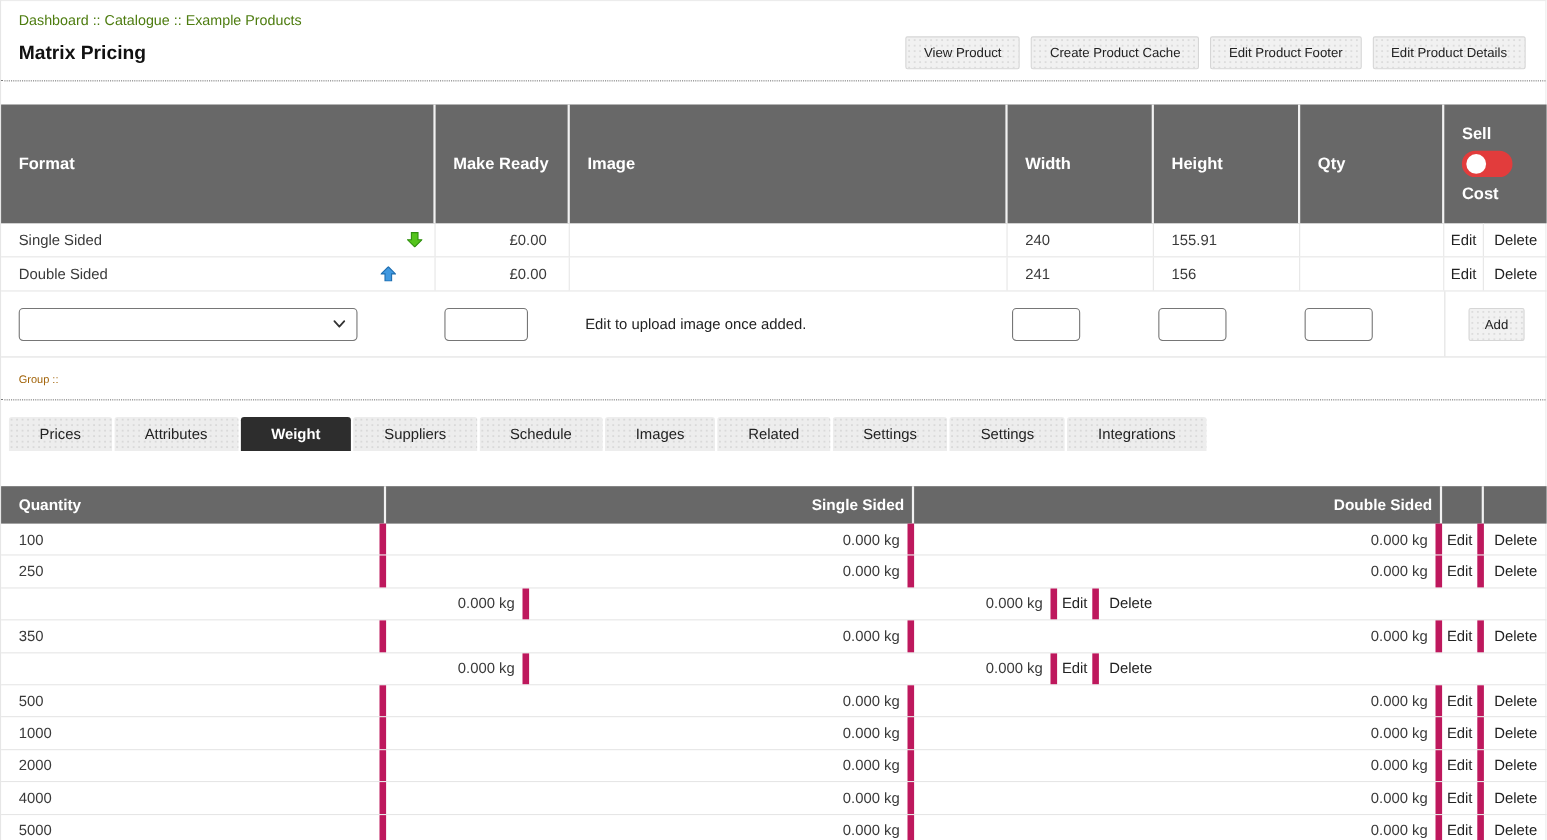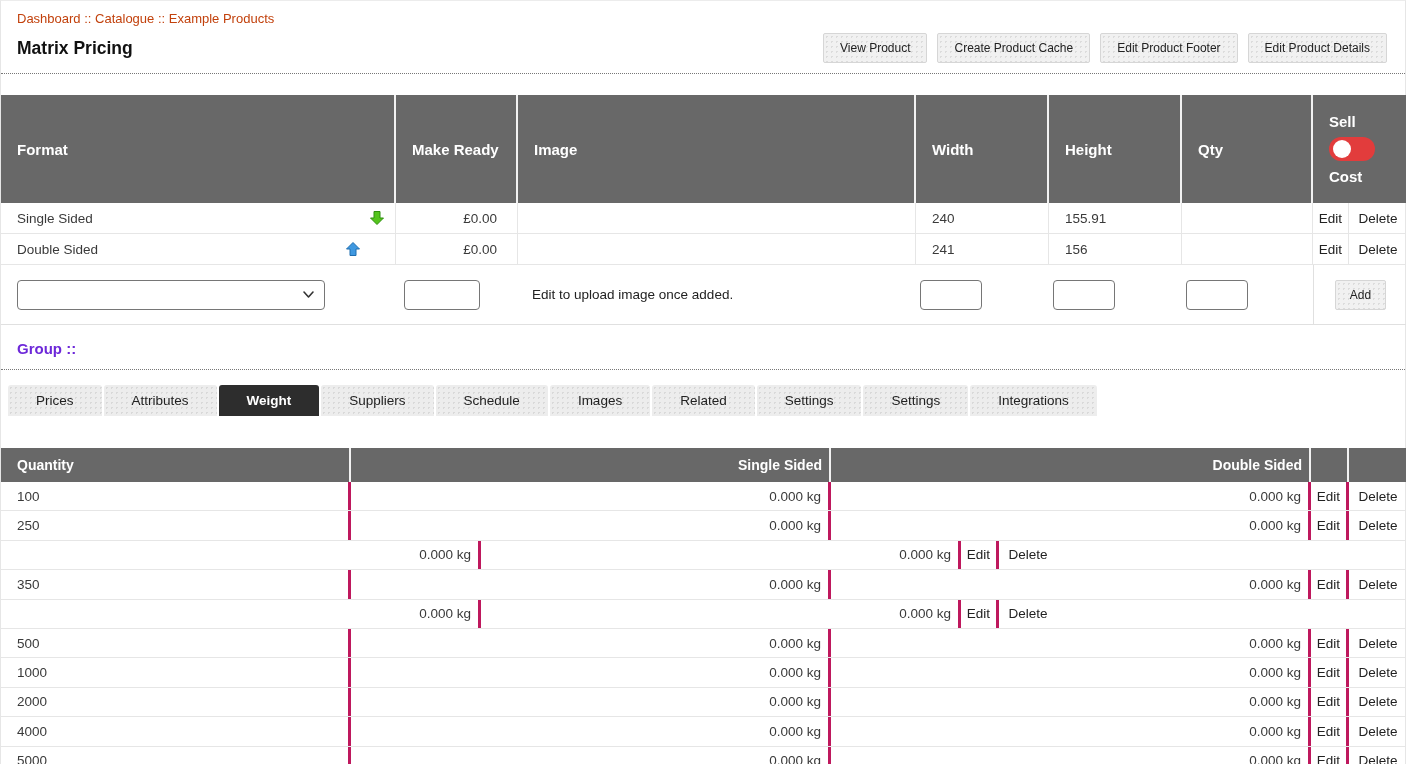"Dashboard :: Catalogue :: Example" .breadcrumb { color: #c2410c -> #4d7c0f }
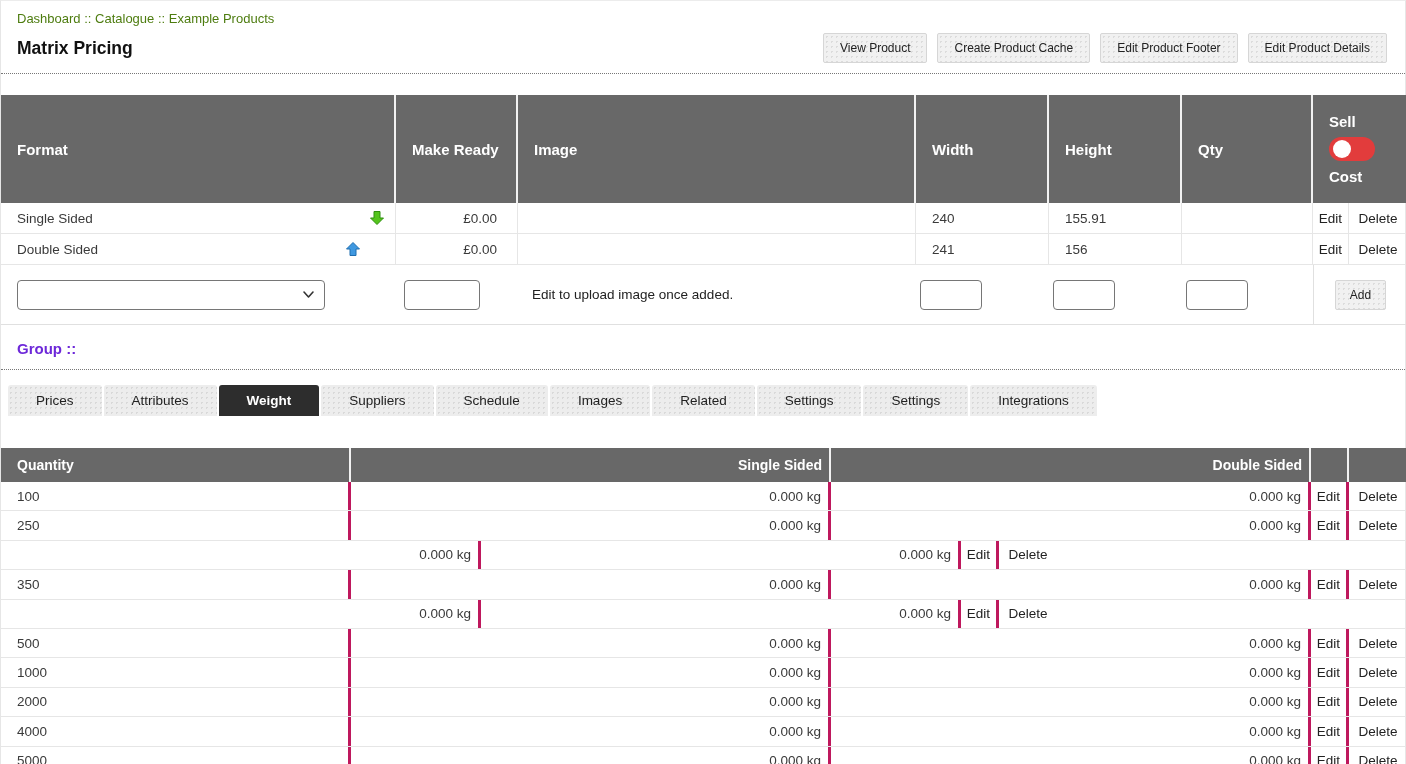"Group ::" .group { color: #6d28d9 -> #a16207; font-size: 15px -> 10px; font-weight: bold -> normal }
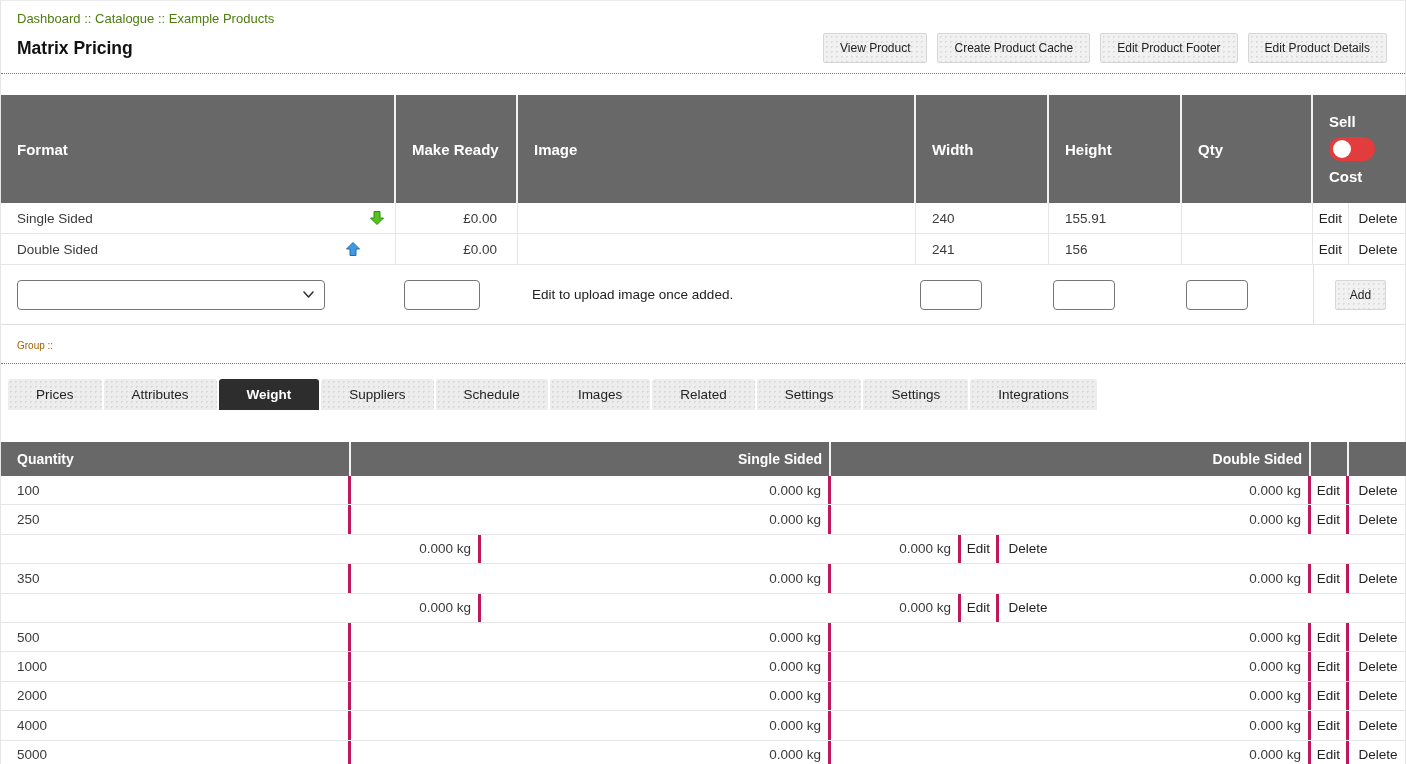"100" .t2-body-row > div { border-right: 3px solid #be185d -> 6px solid #be185d }
